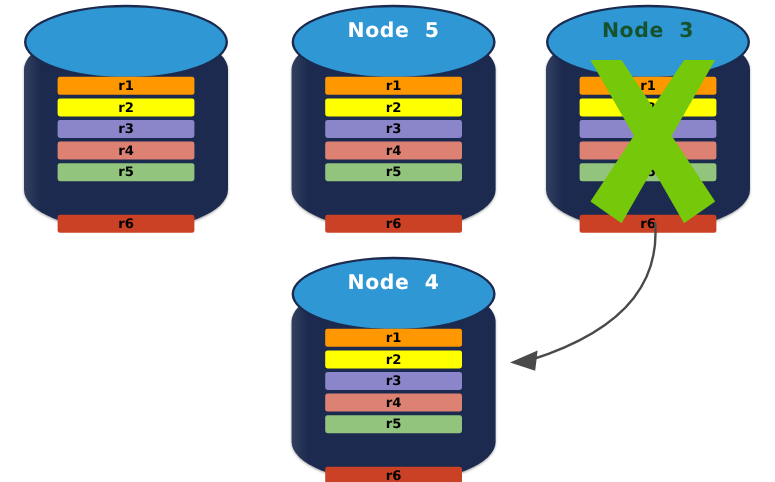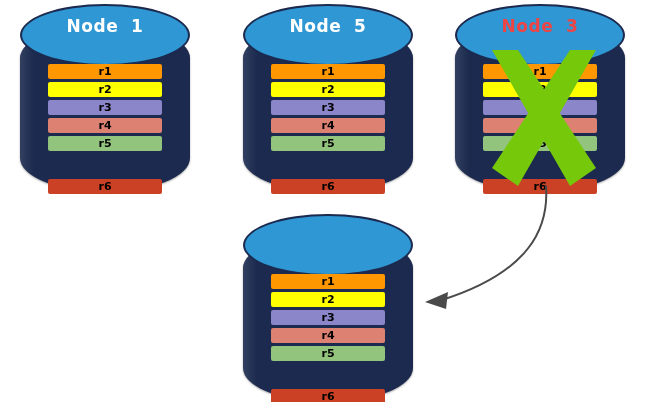"Node 1" div.title { html: <div>Node 1</div> -> none }
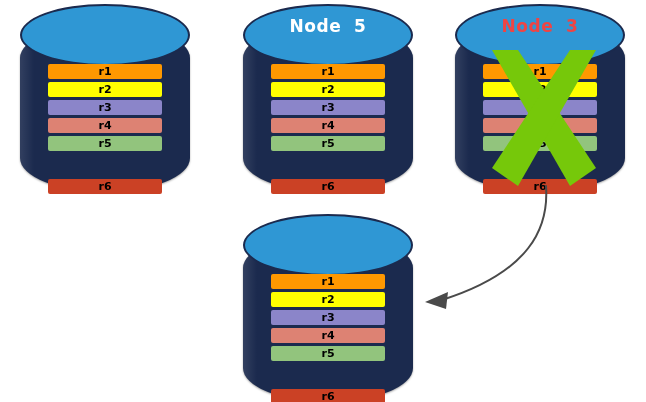"Node 3" div.title { color: #ef4444 -> #14532d }
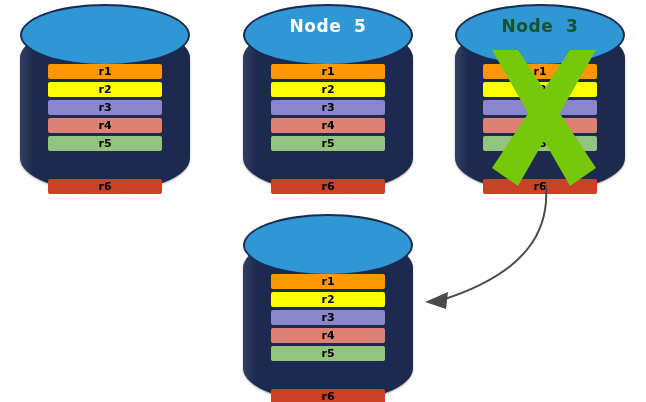"Node 4" div.title { html: none -> <div>Node 4</div> }
